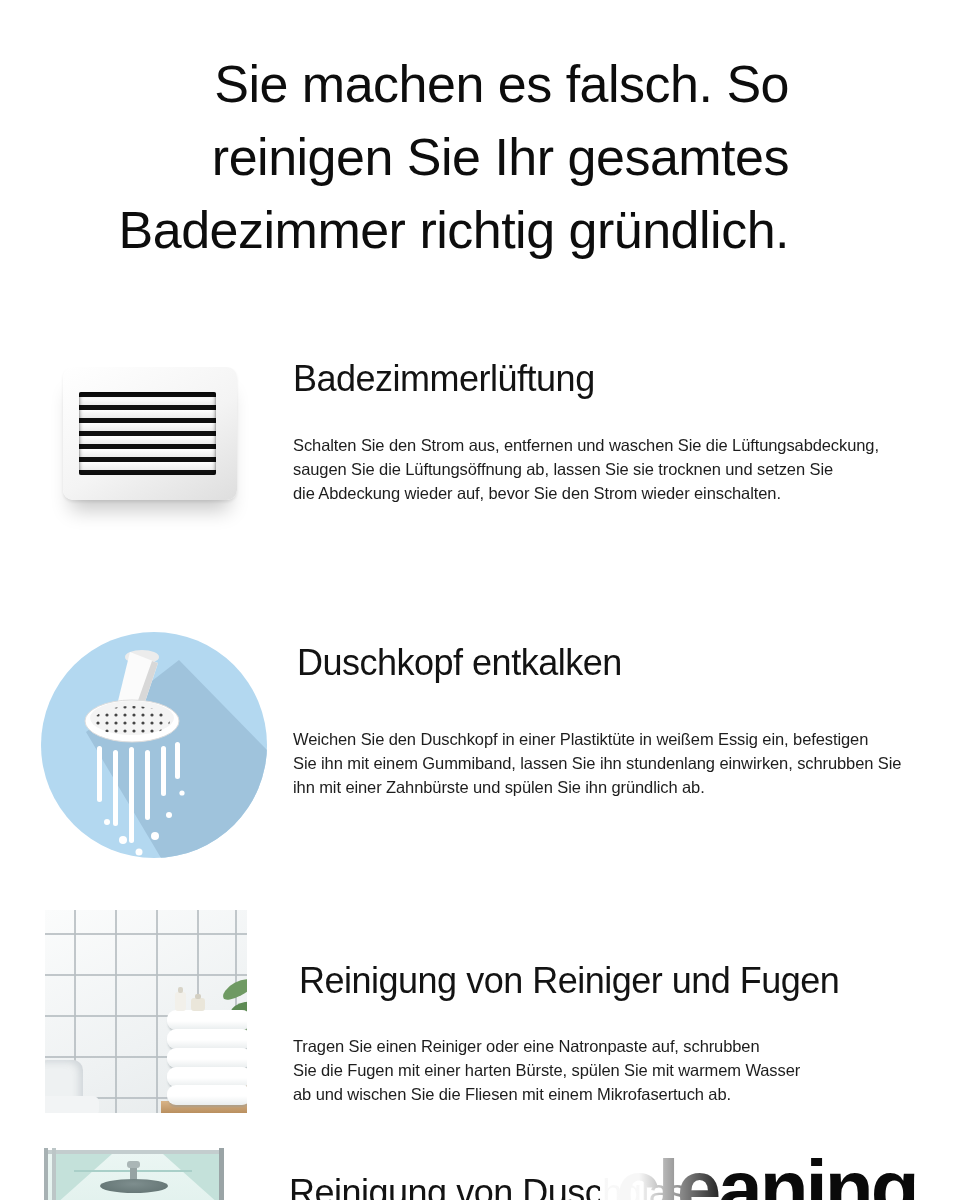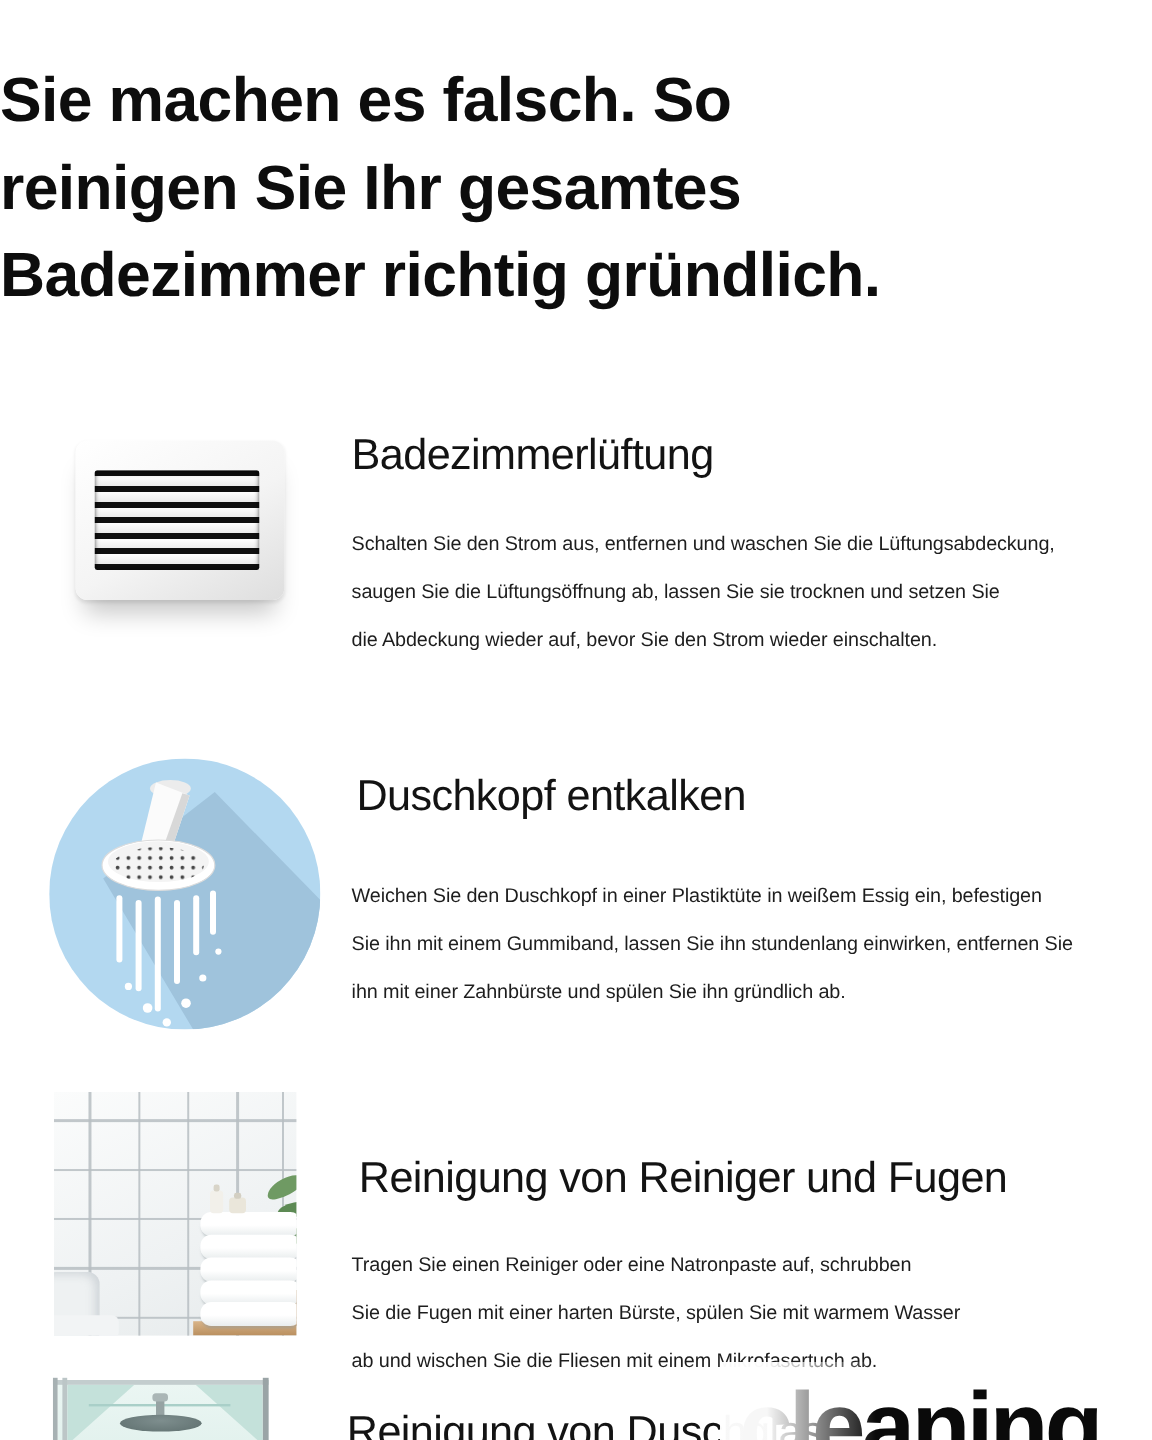"Sie machen es falsch. So" .page-title { font-weight: 700 -> 400; text-align: left -> right }
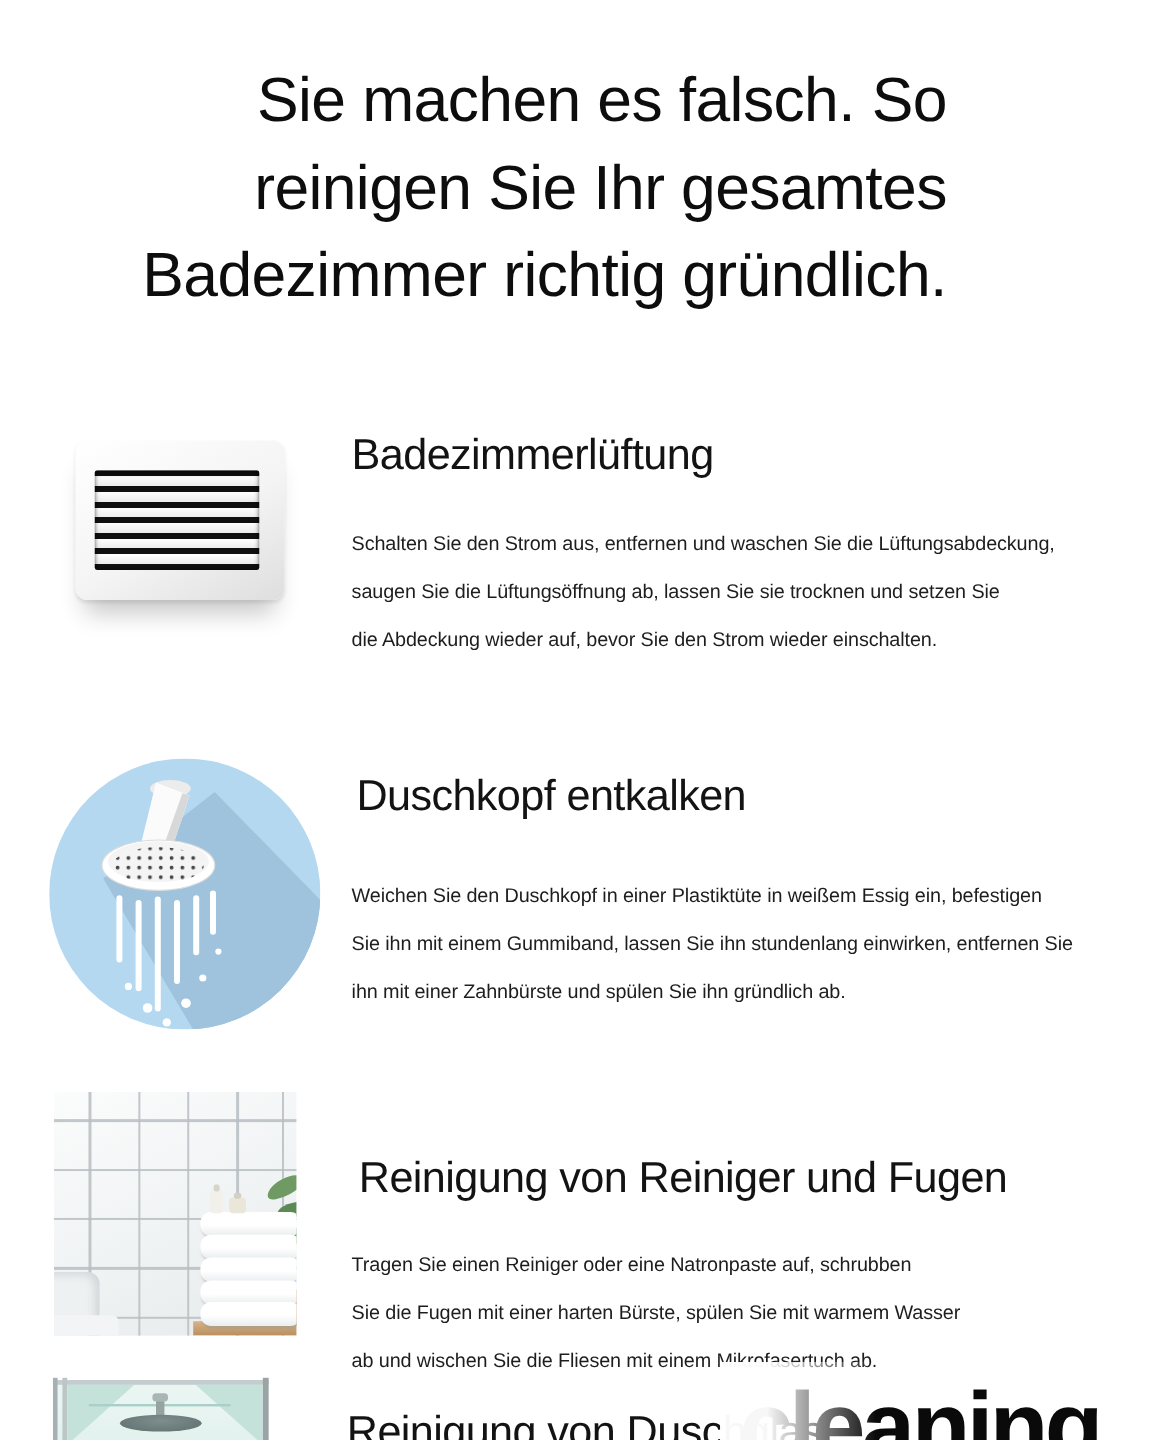"Schalten Sie den Strom aus," .sec-body { line-height: 40px -> 24px }
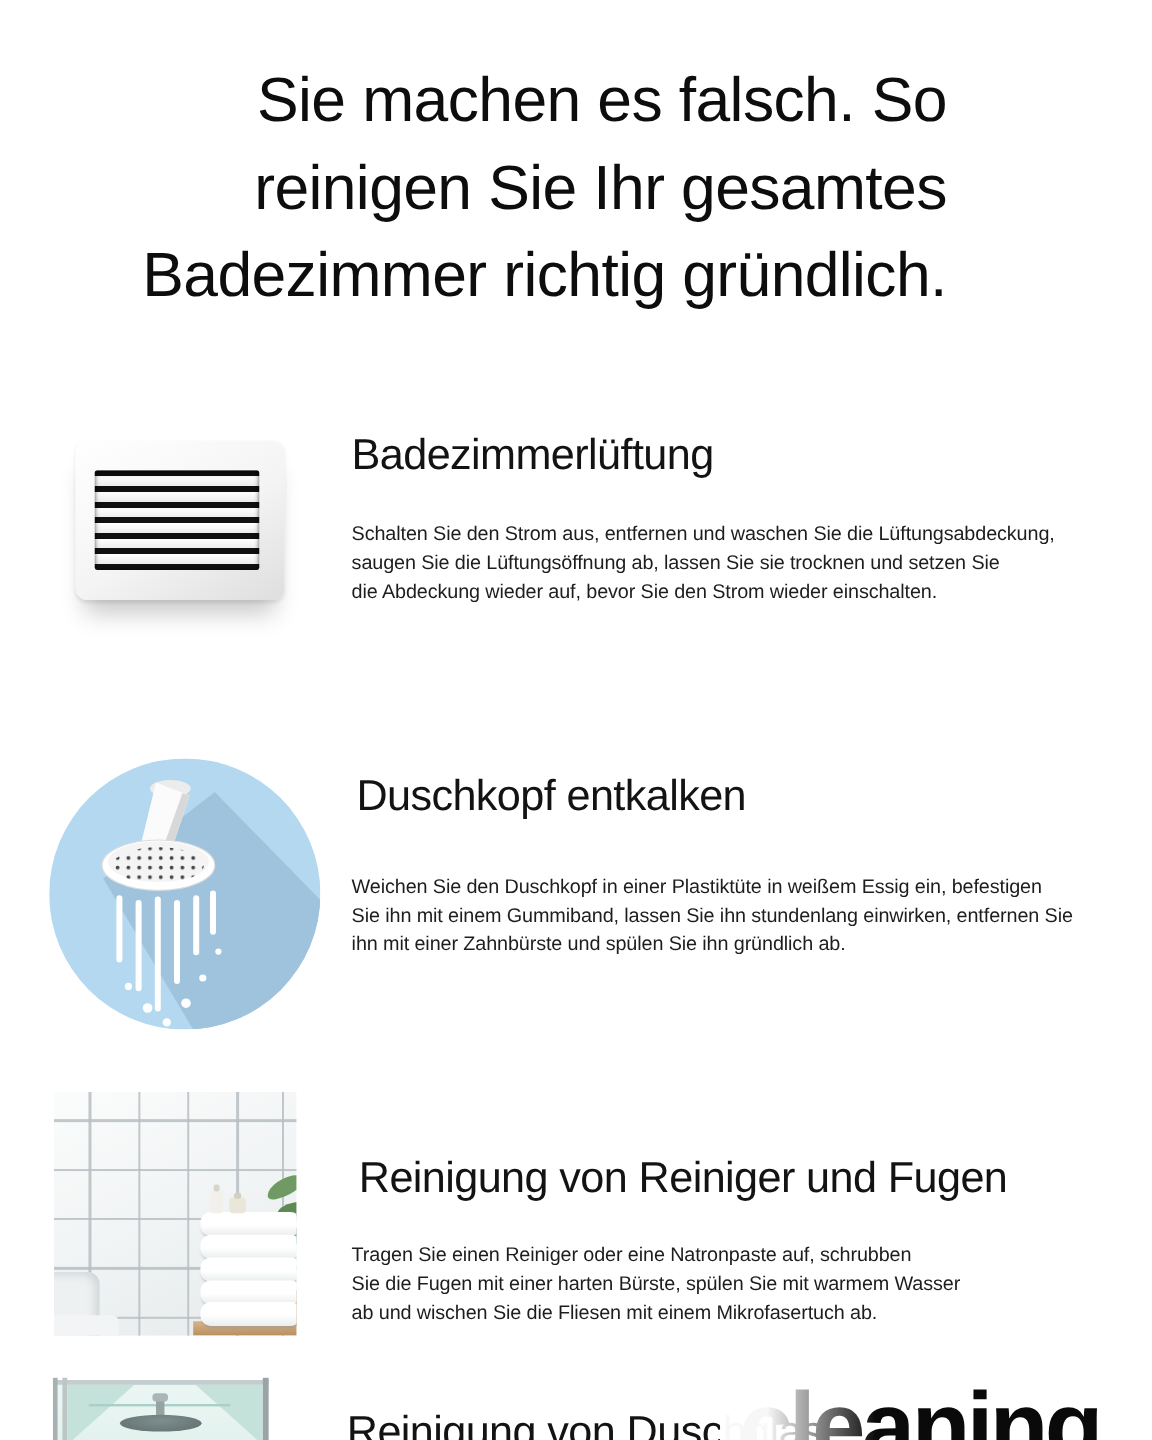"Weichen Sie den Duschkopf in" div.abs { text: entfernen -> schrubben }
